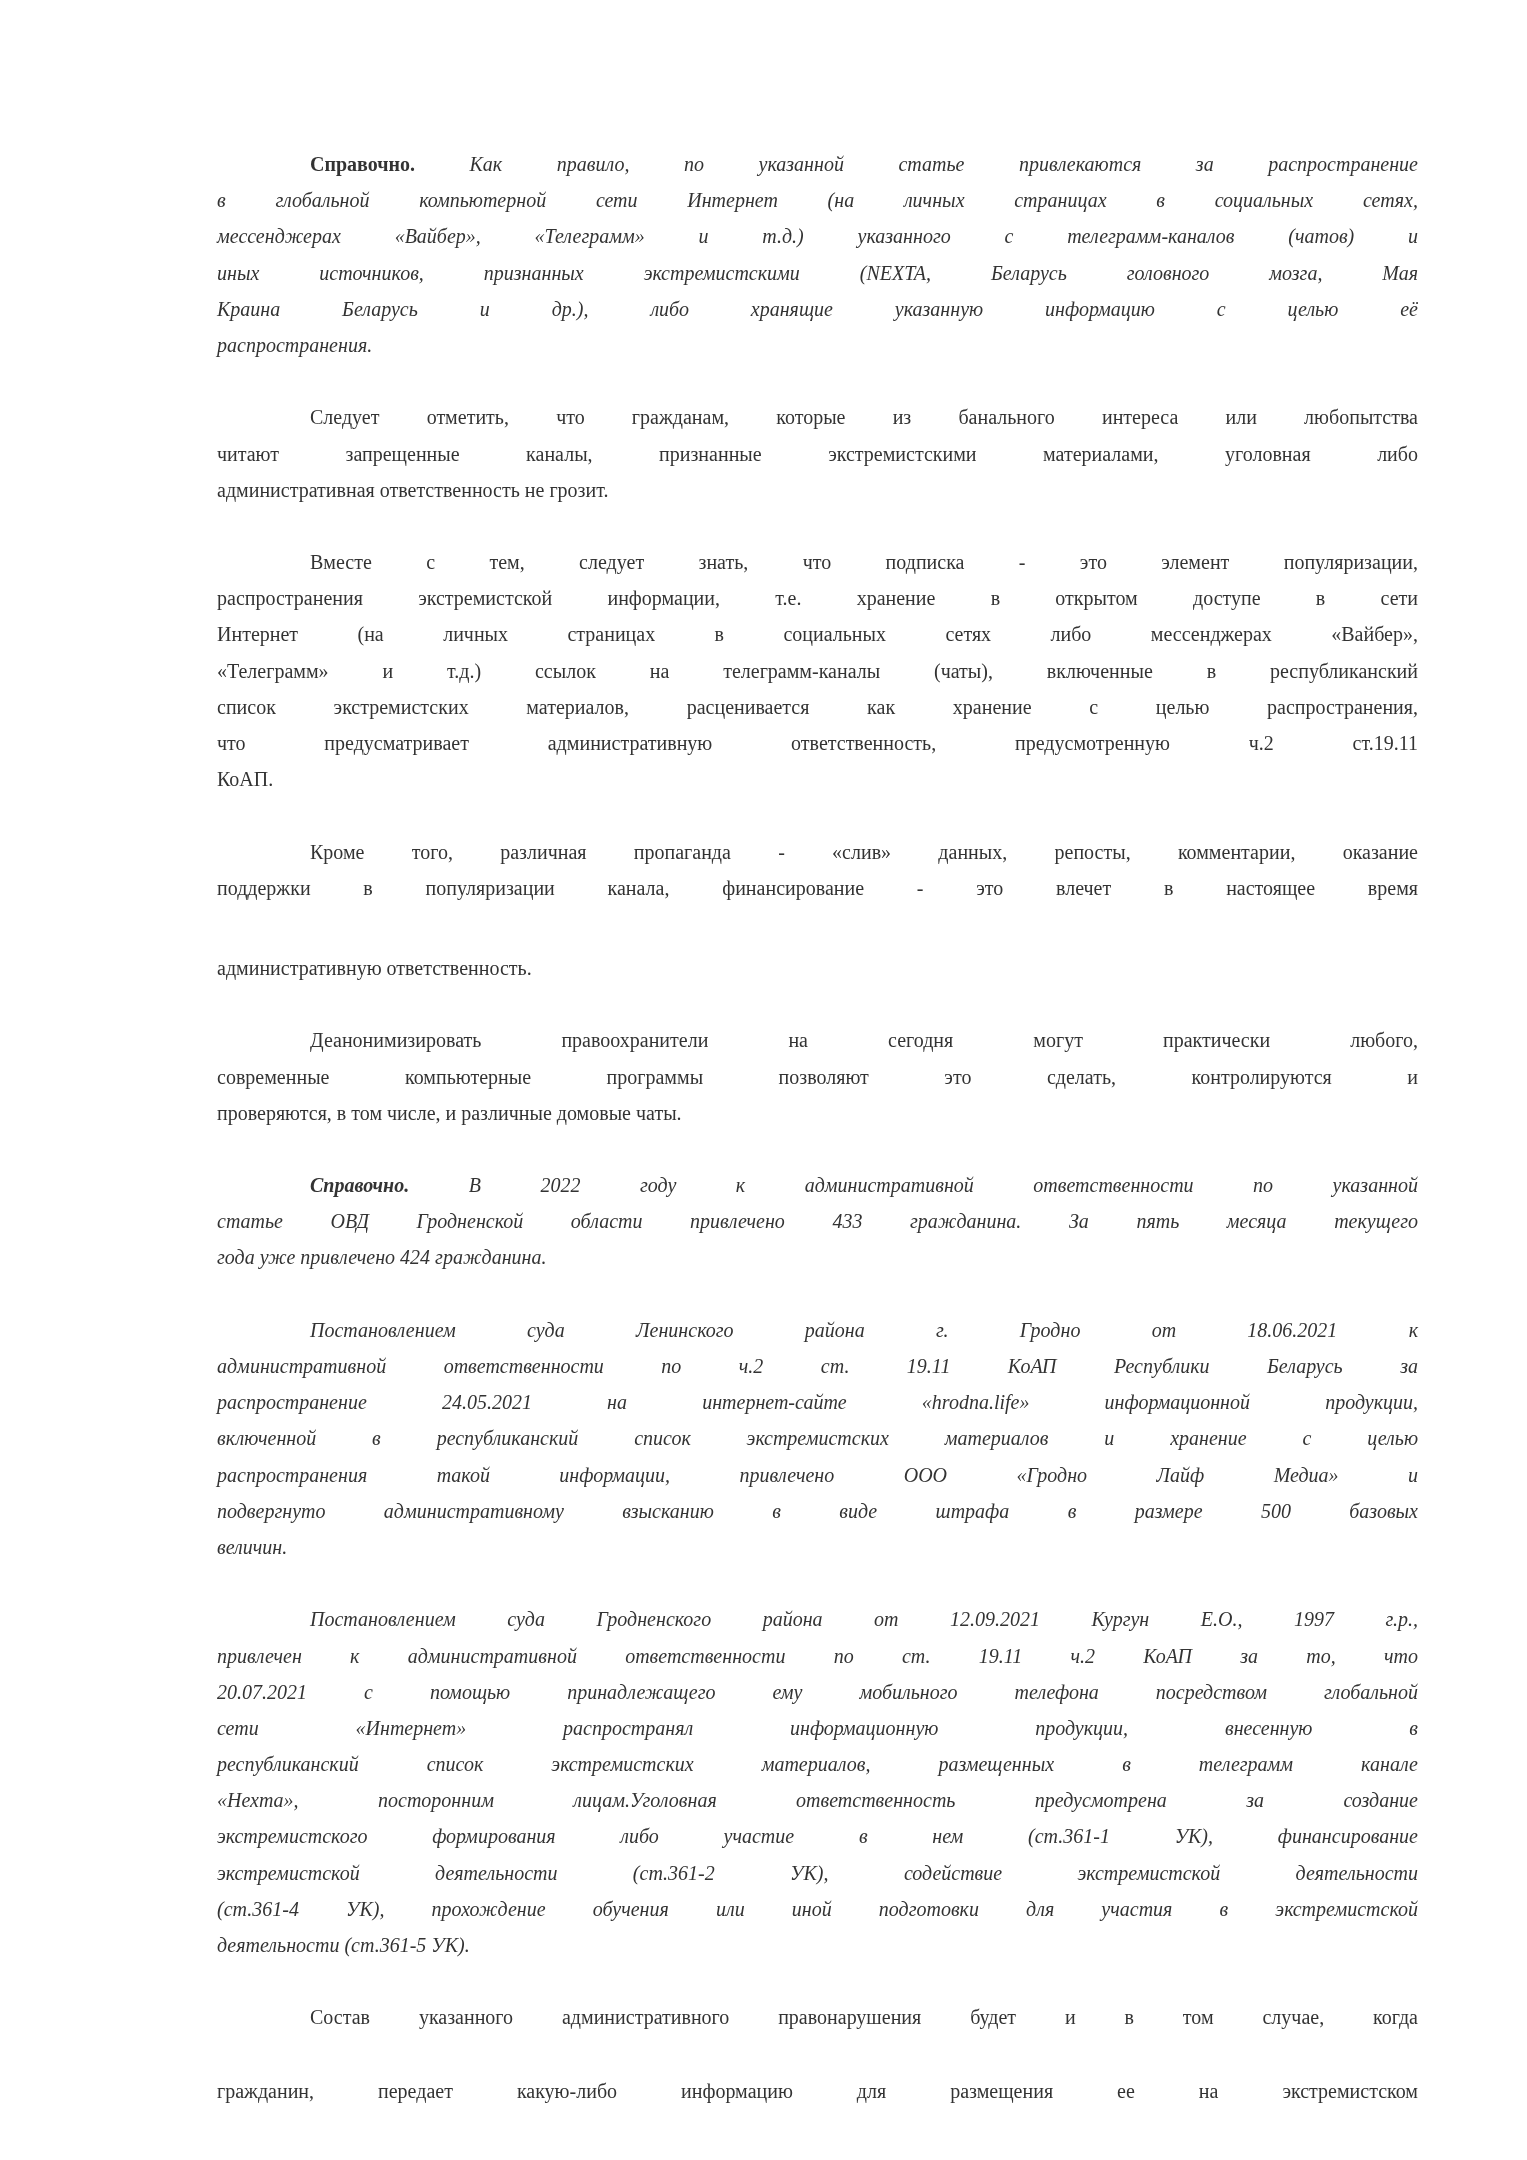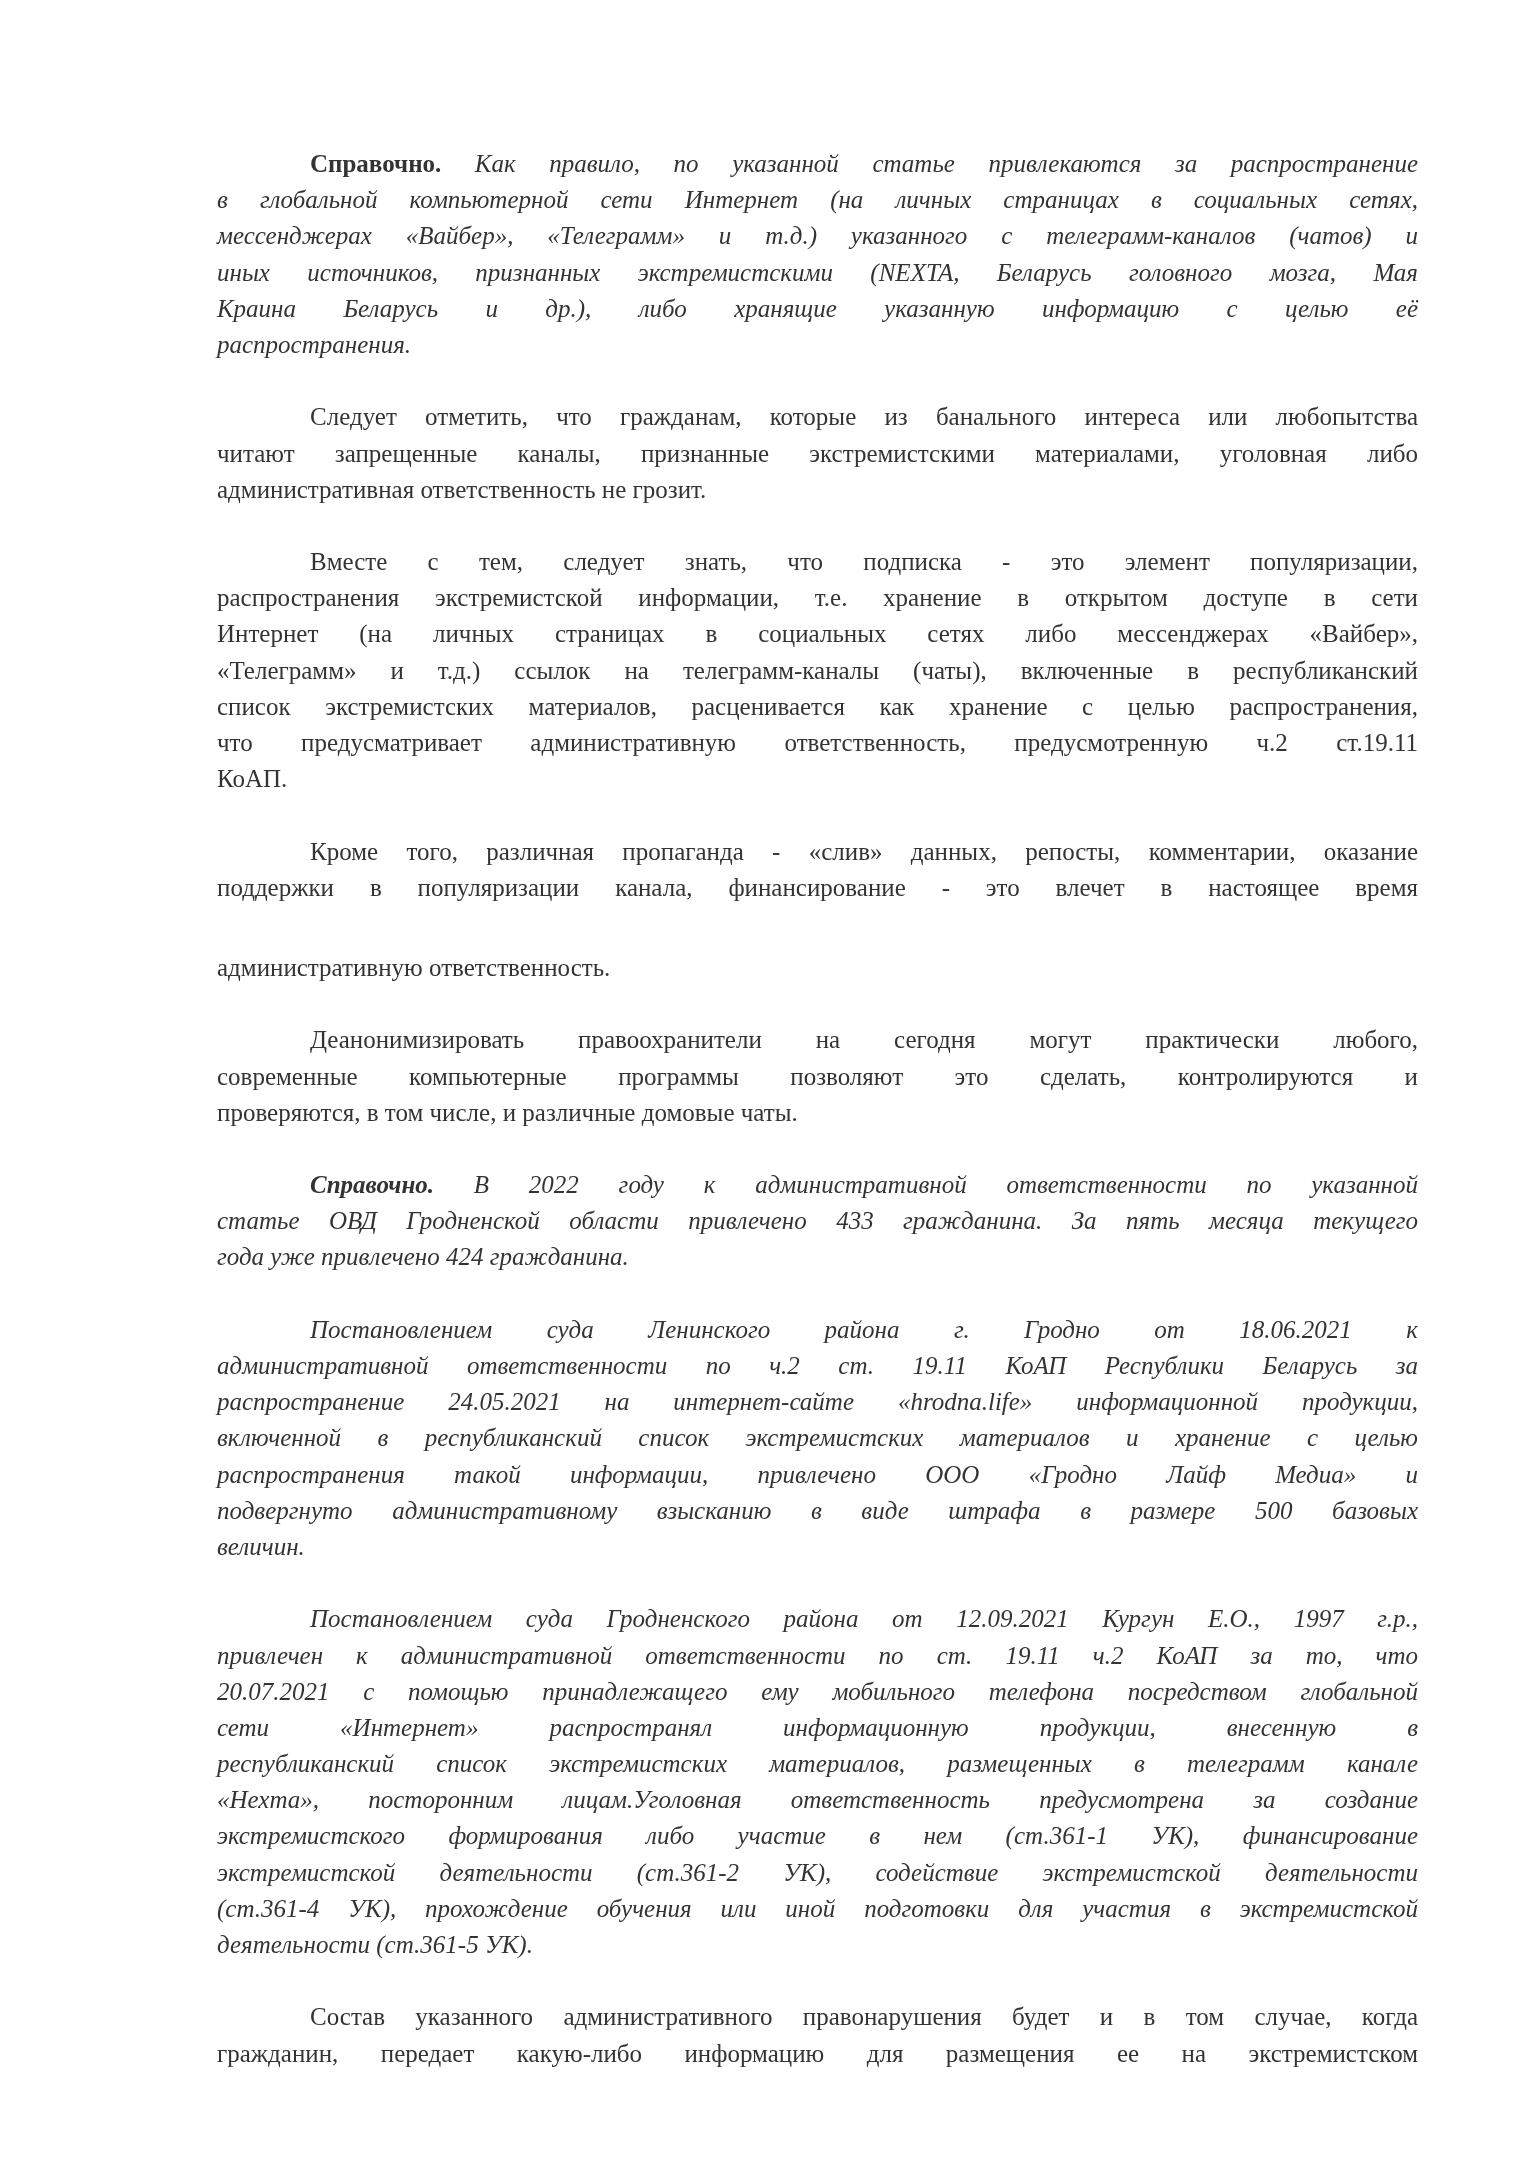"Справочно. Как правило, по указанной" .text-block { font-size: 25px -> 20px }
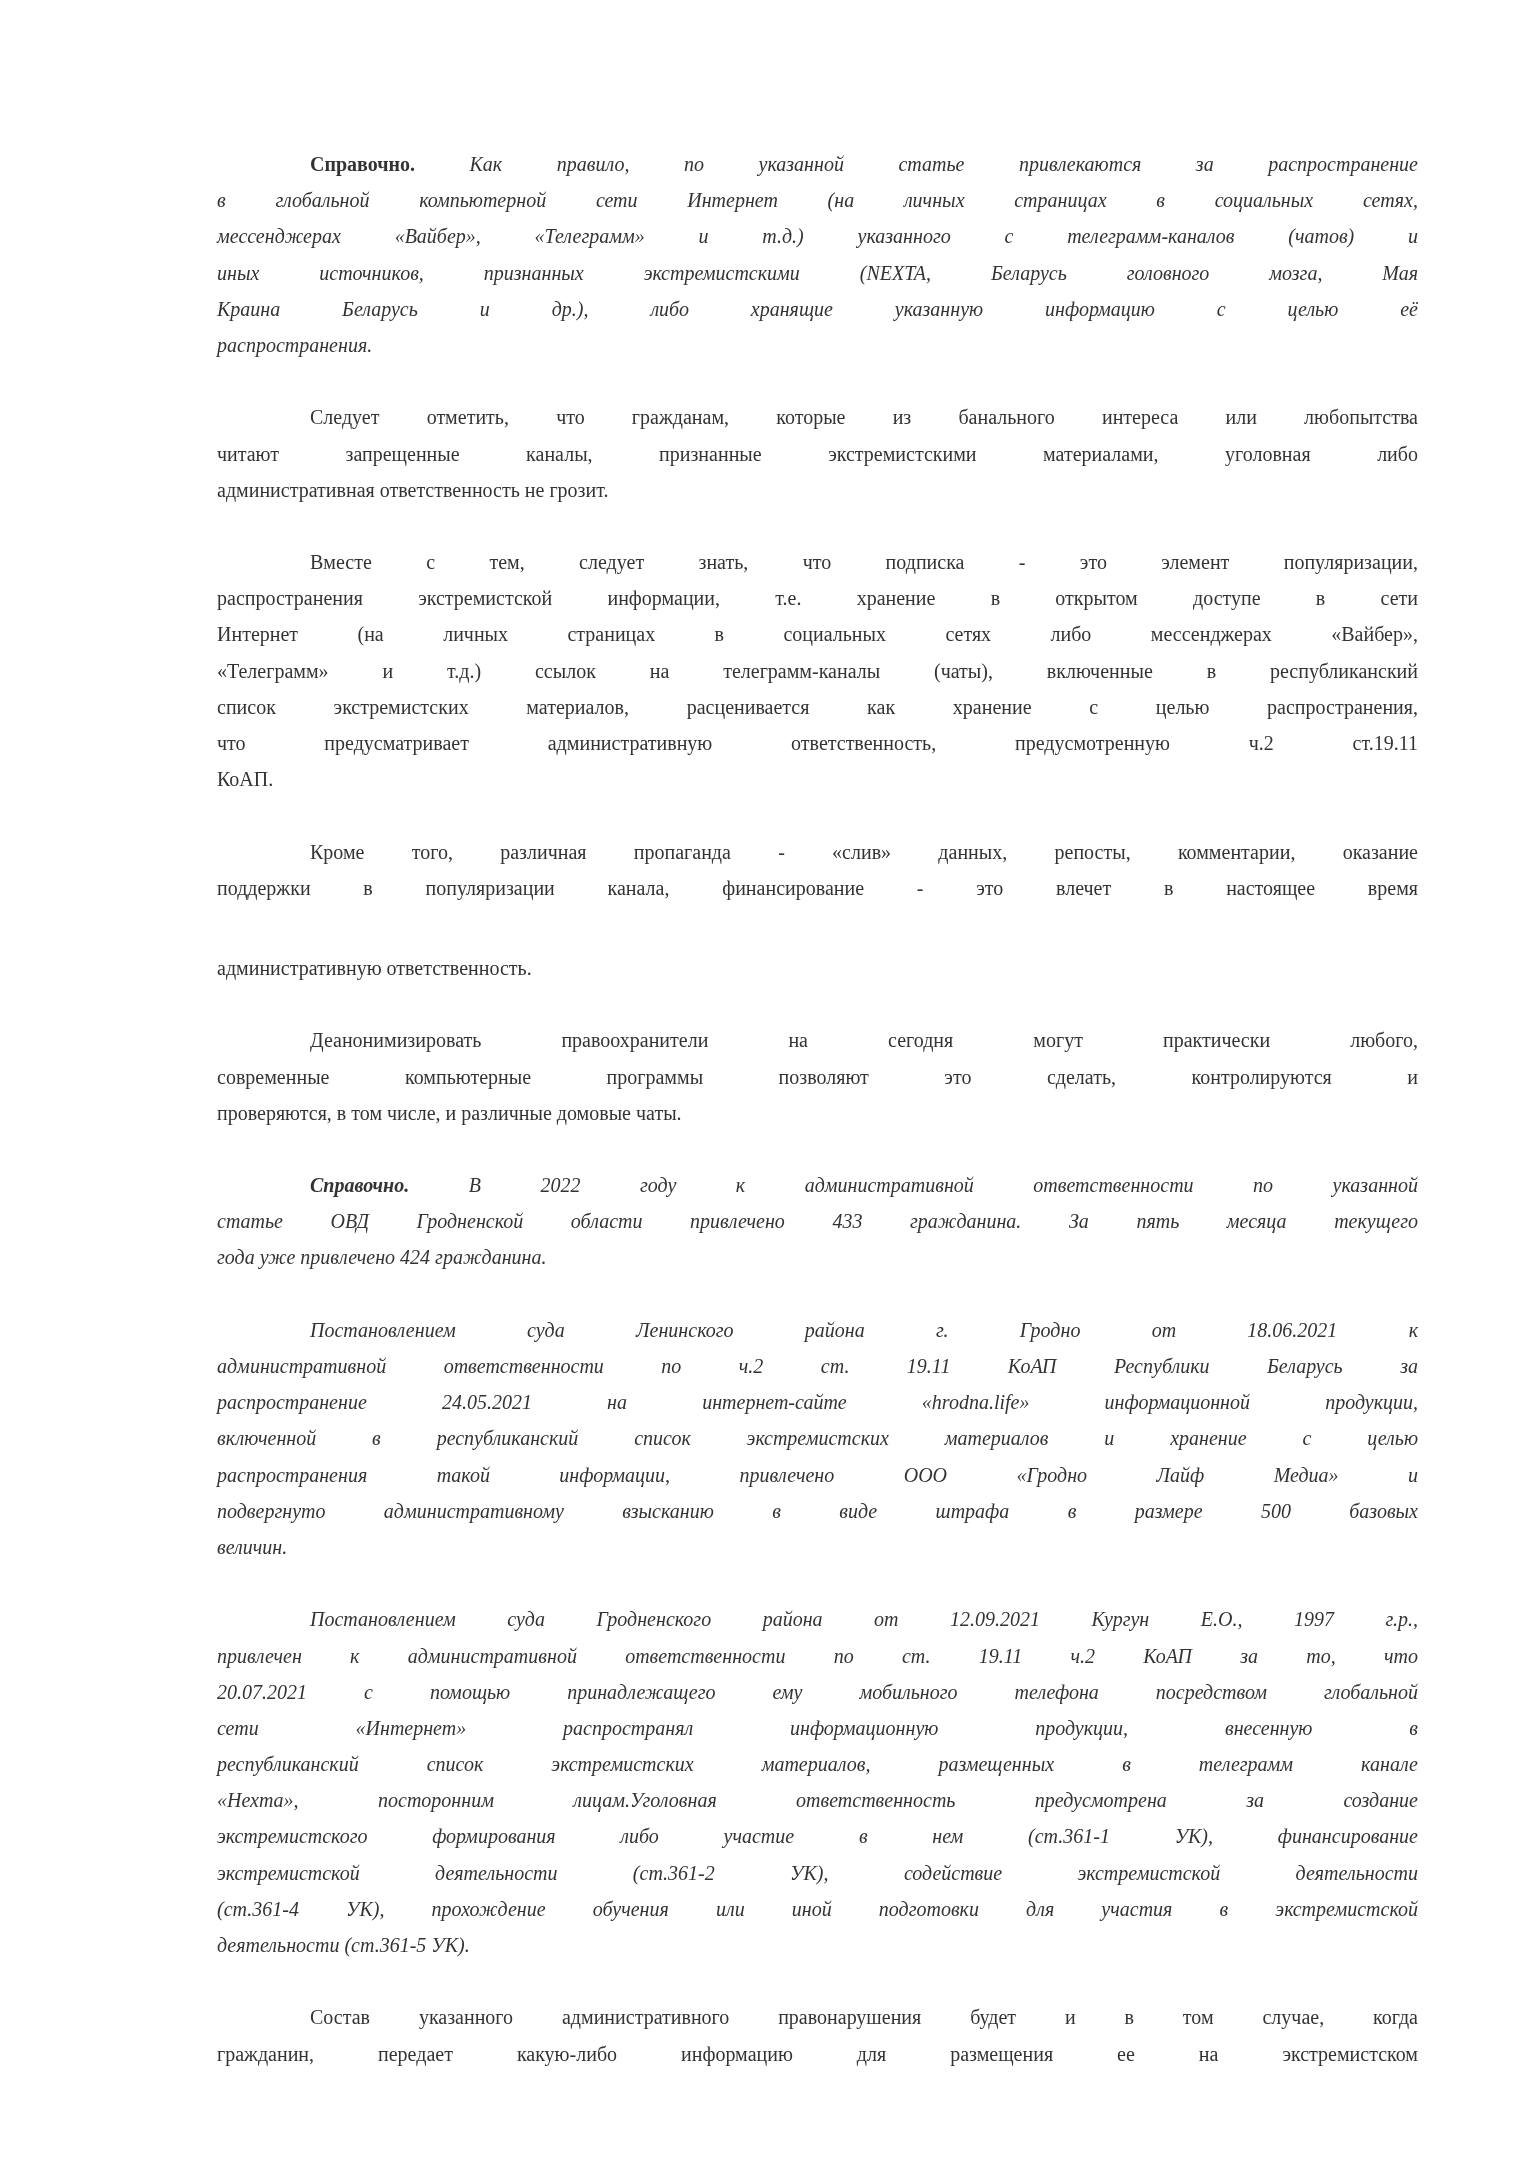"гражданин, передает какую-либо" .line.last.forcejustify { margin-top: none -> 37px }
